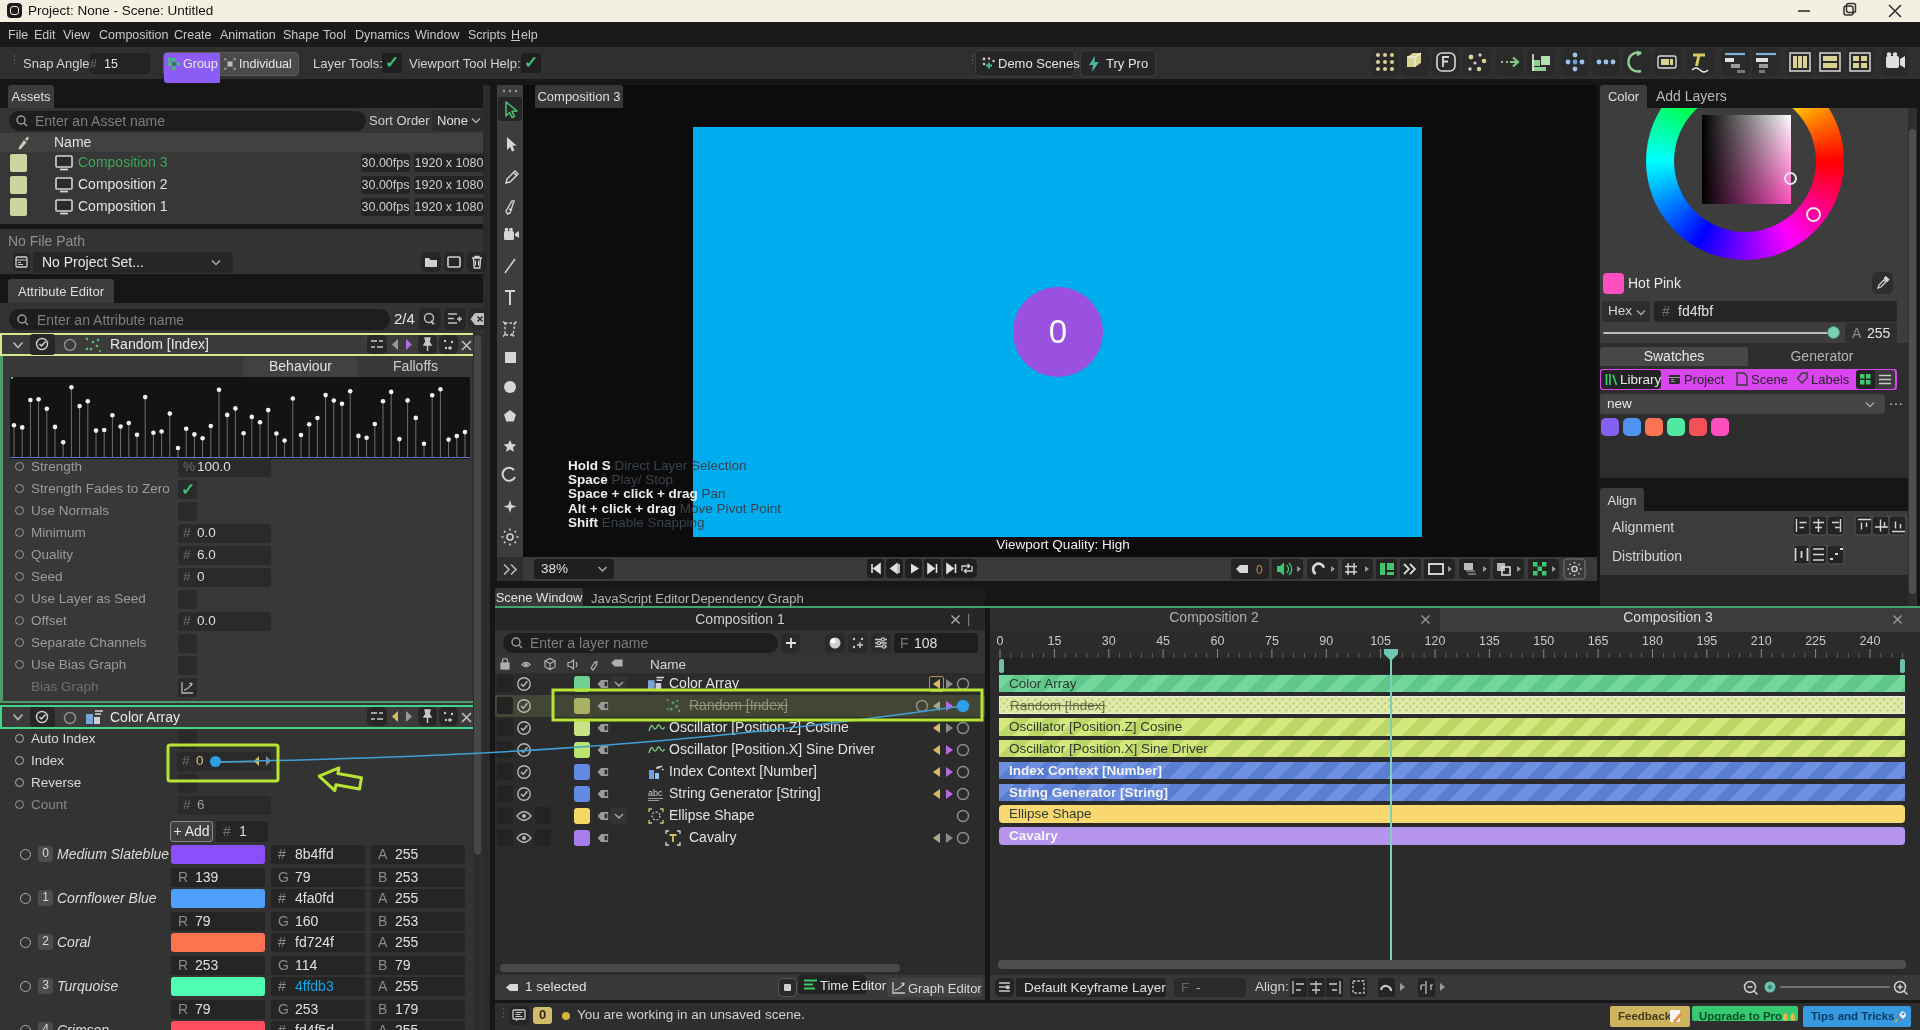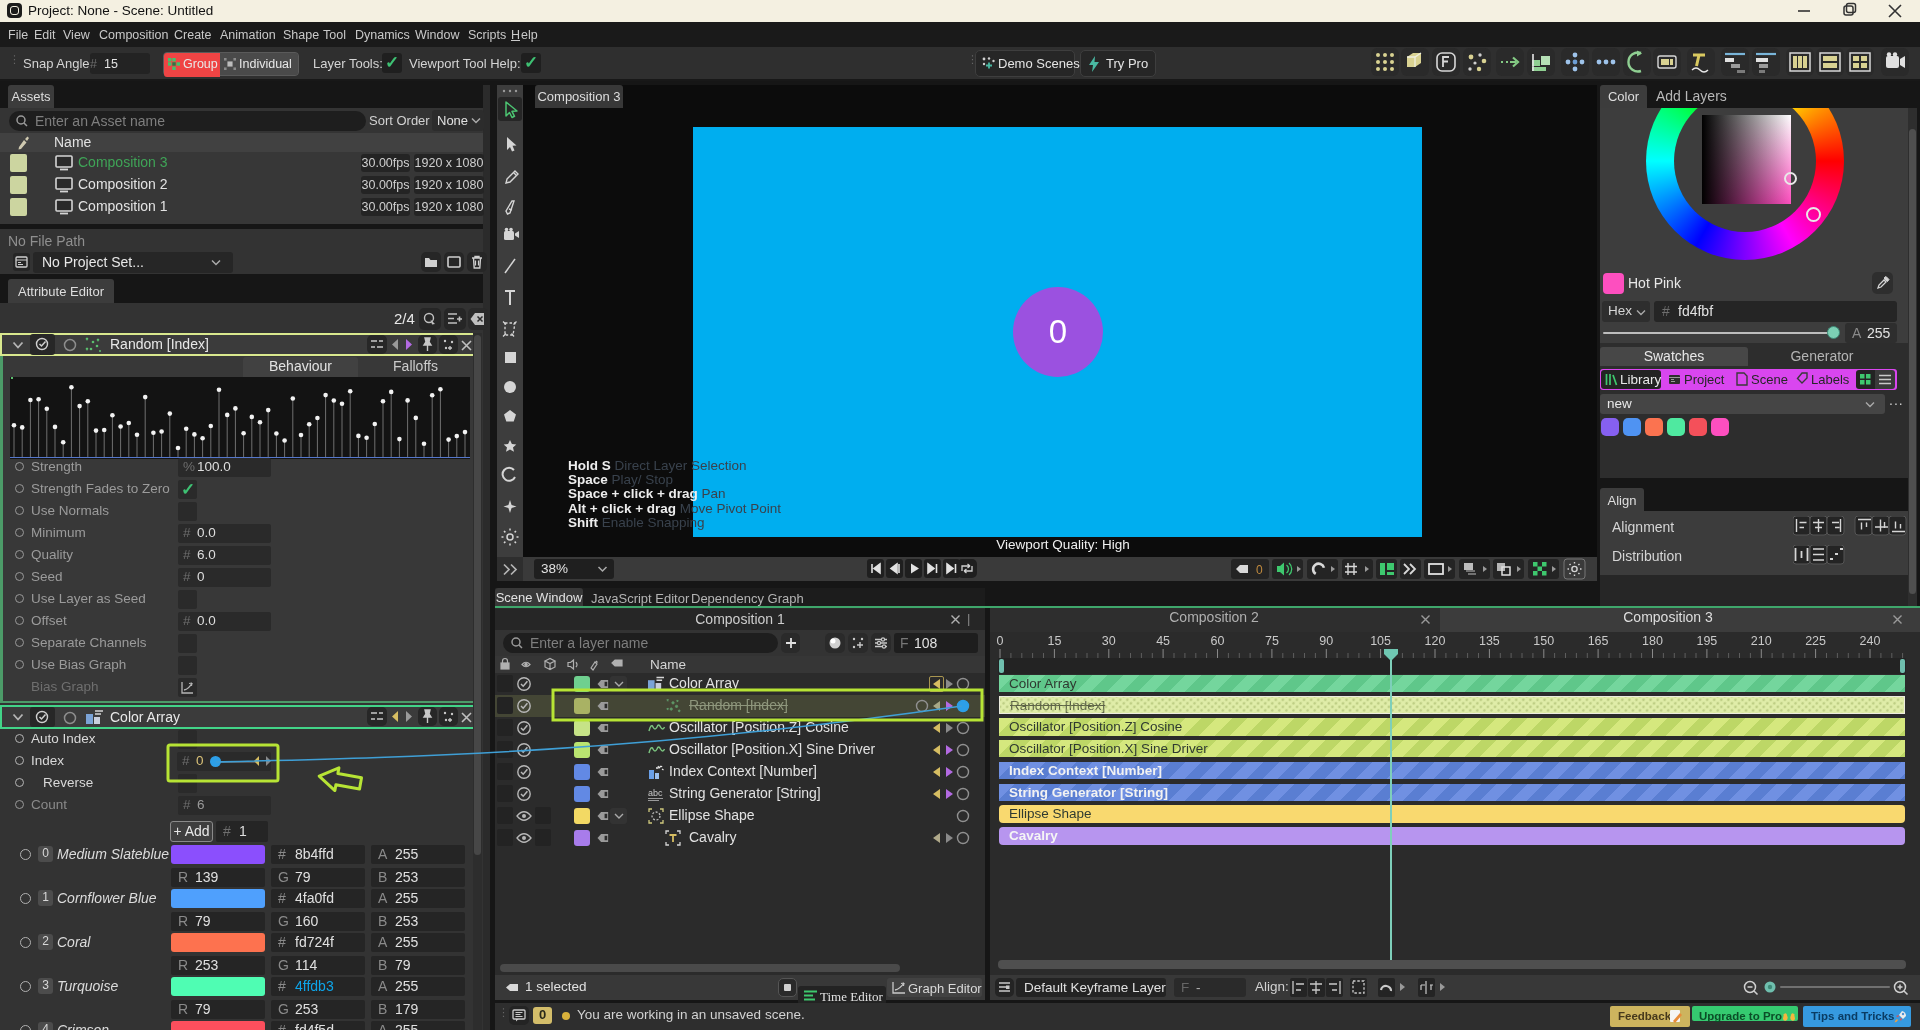"Group" div.abs { background: #ef4444 -> #8b5cf6; height: 24px -> 30px }
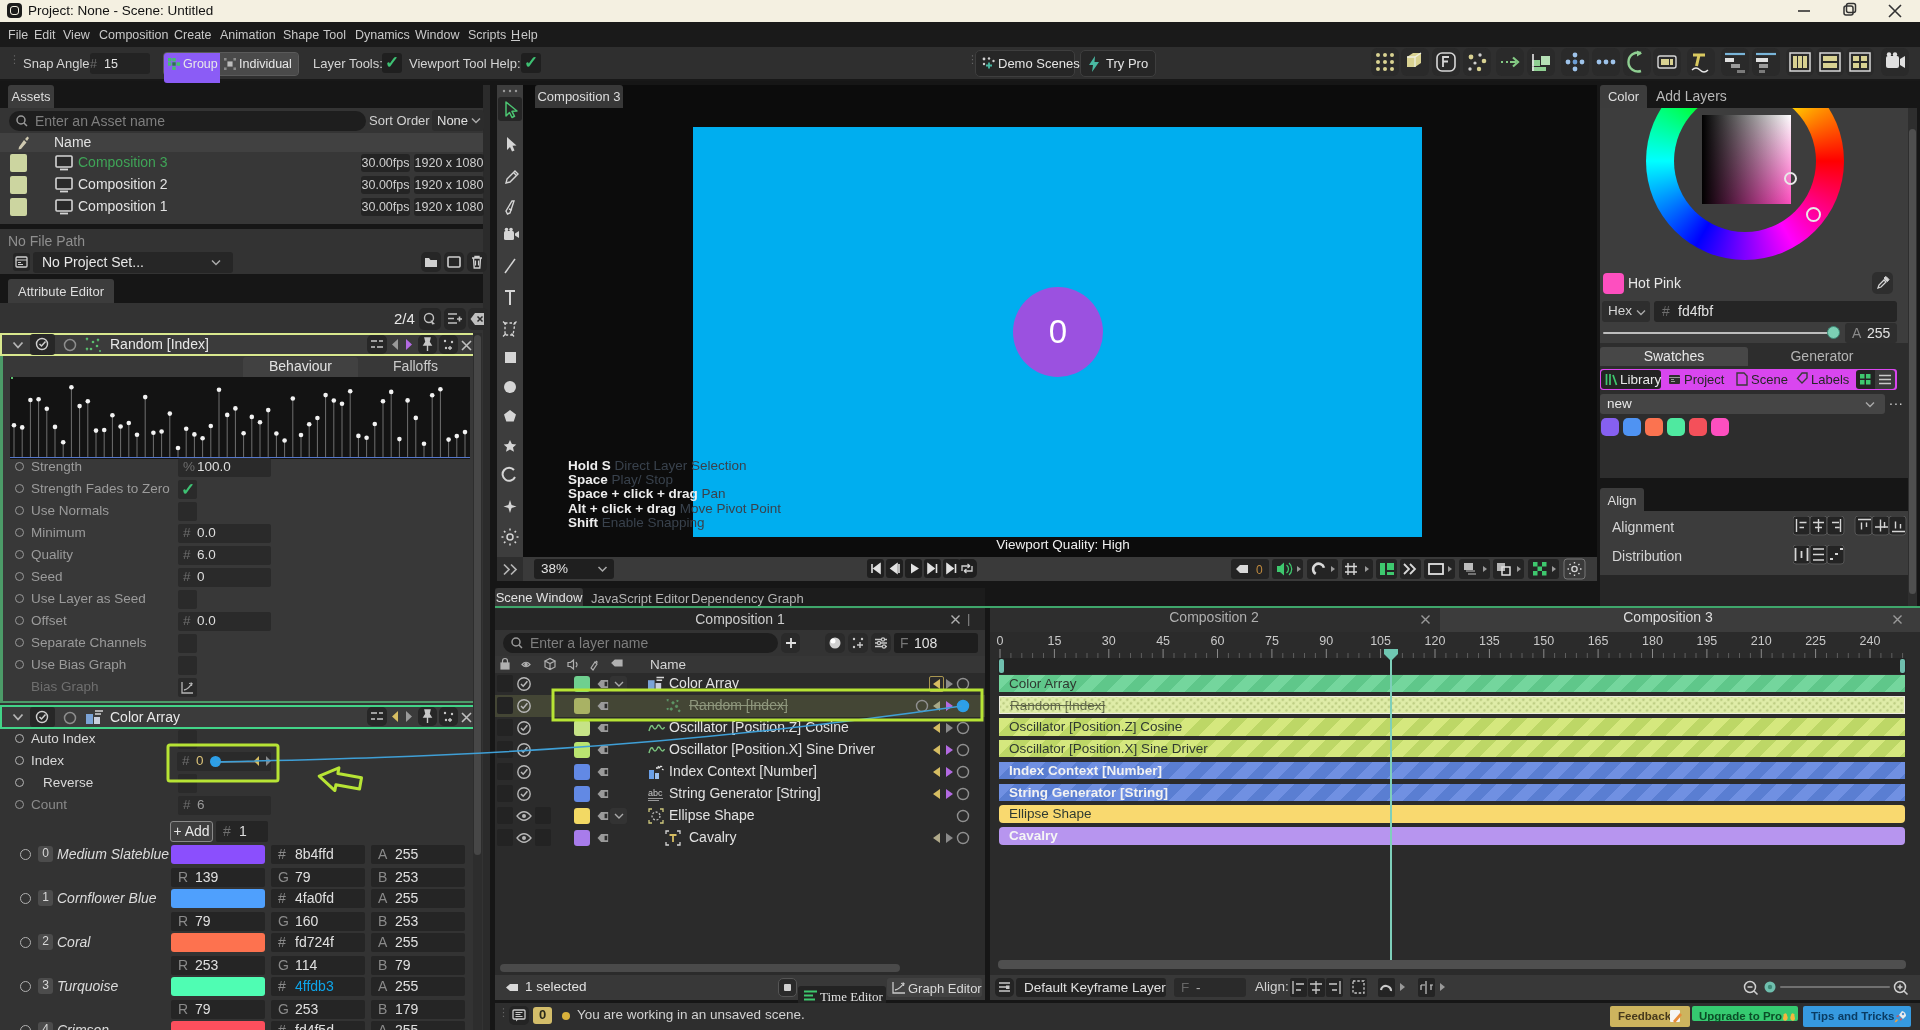"Enter an Attribute name" div.abs { html: none -> <div> <svg> <circle></circle> <path></path> </svg> <span>Enter an Attribute name</span> </div> }
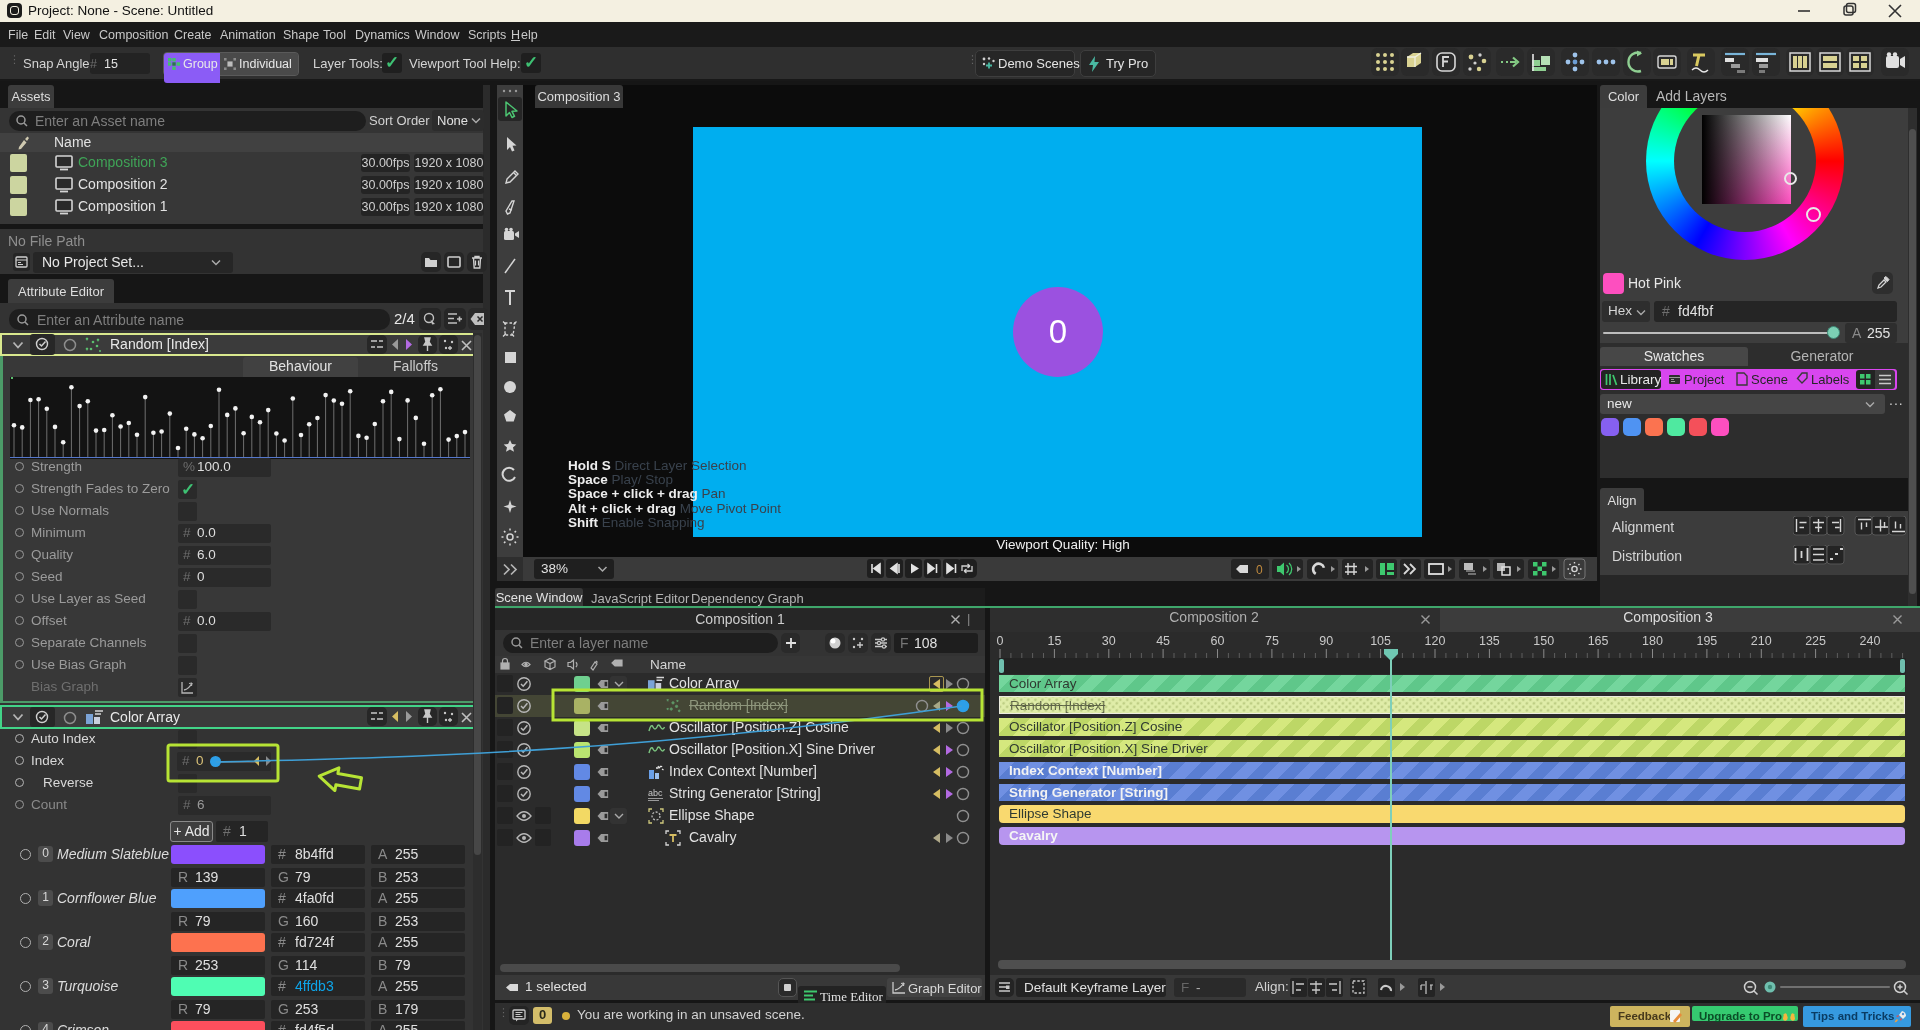"Reverse" div.plab { margin-left: 12px -> none }
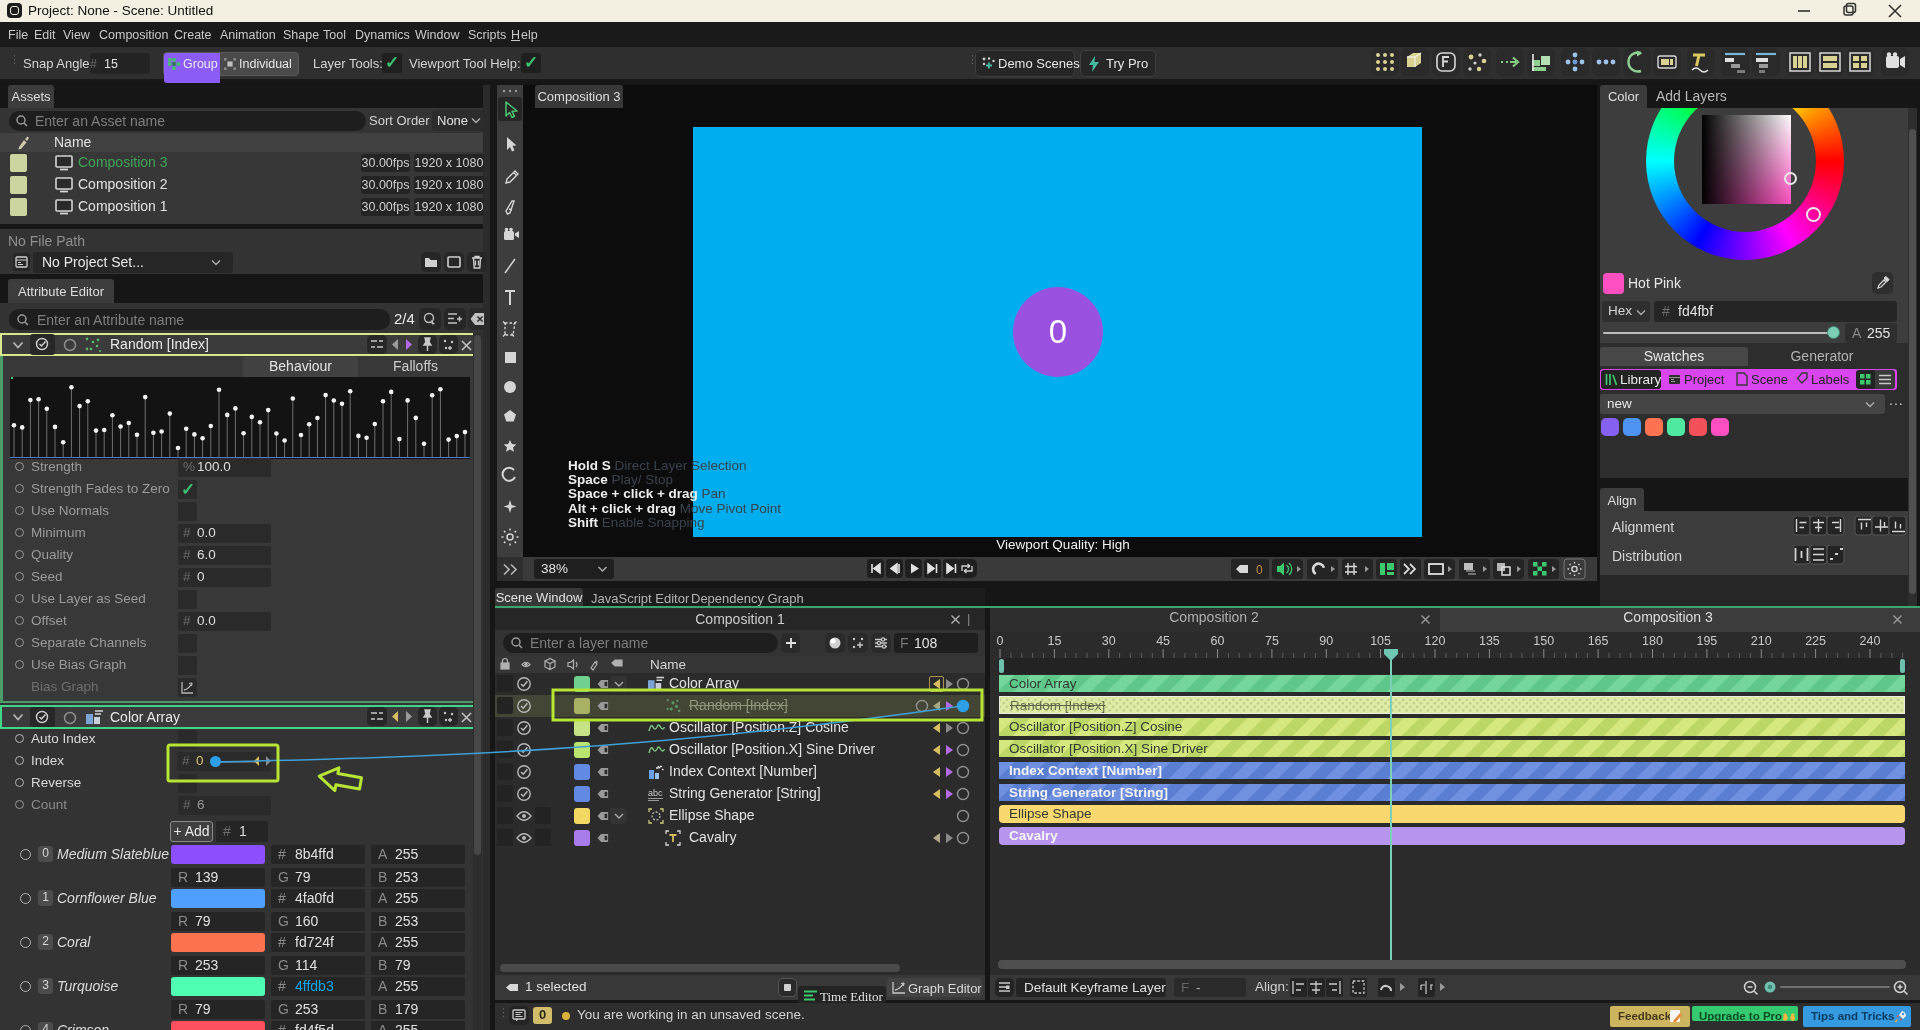"Time Editor" div.abs { font-family: Liberation Serif, serif -> none; top: 11px -> 0; width: 88px -> 68px }
